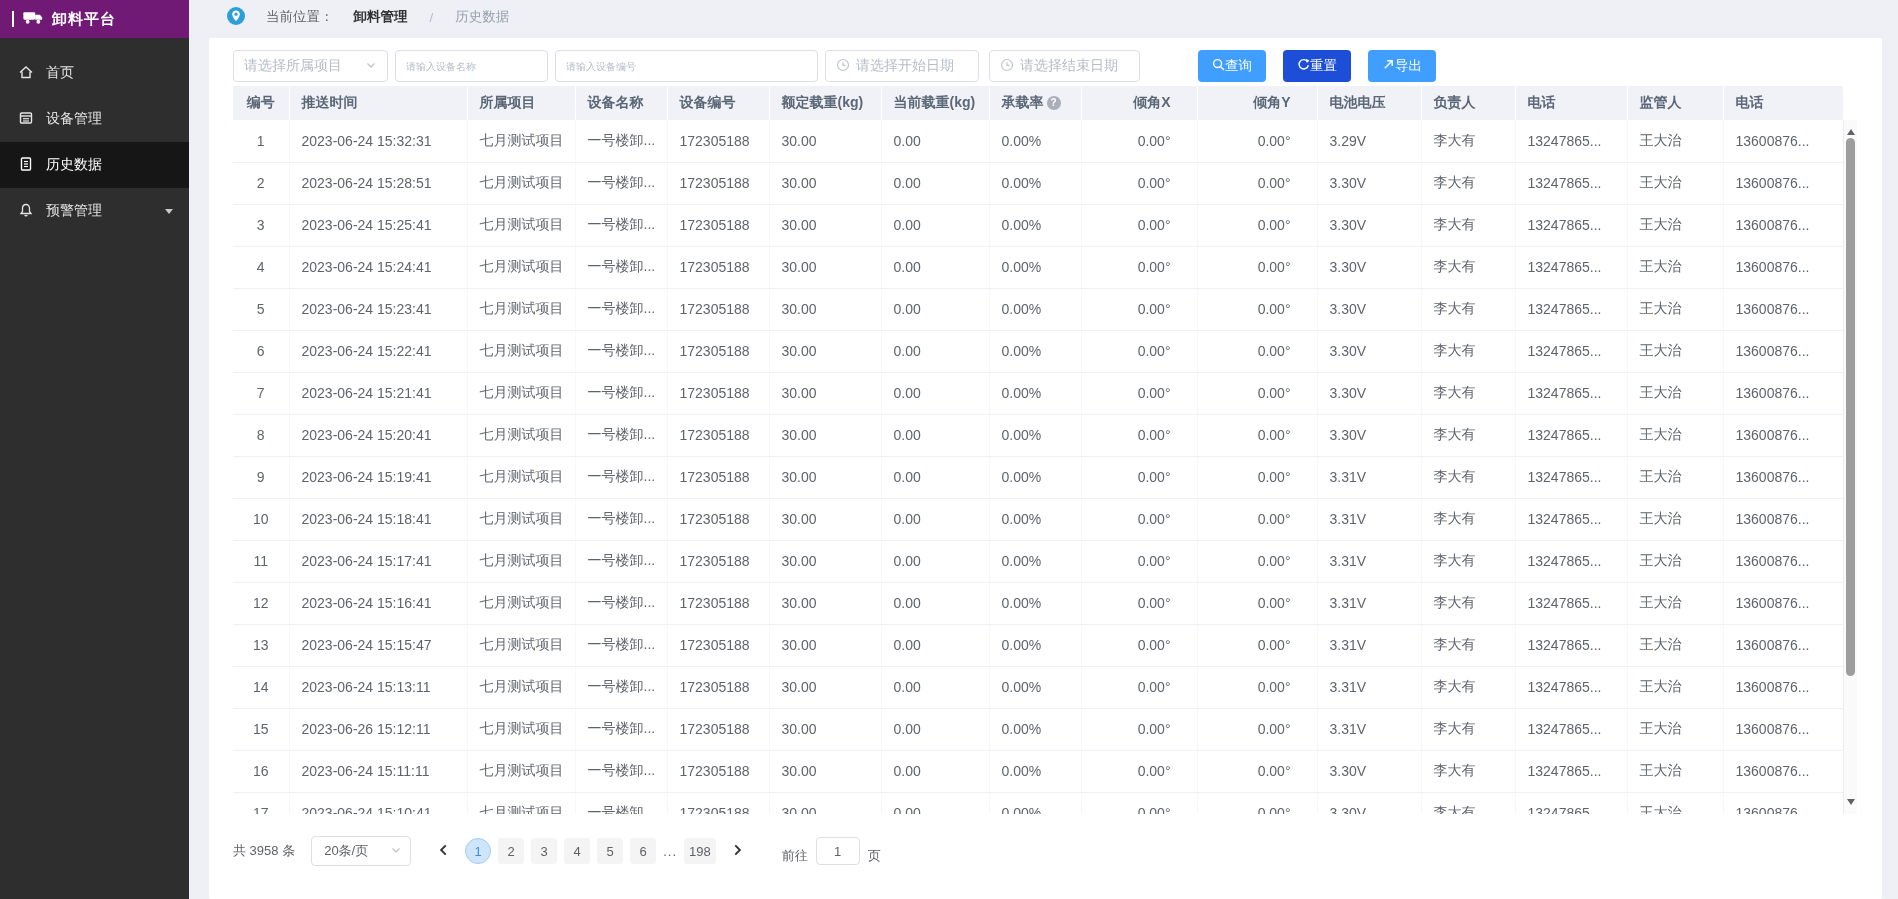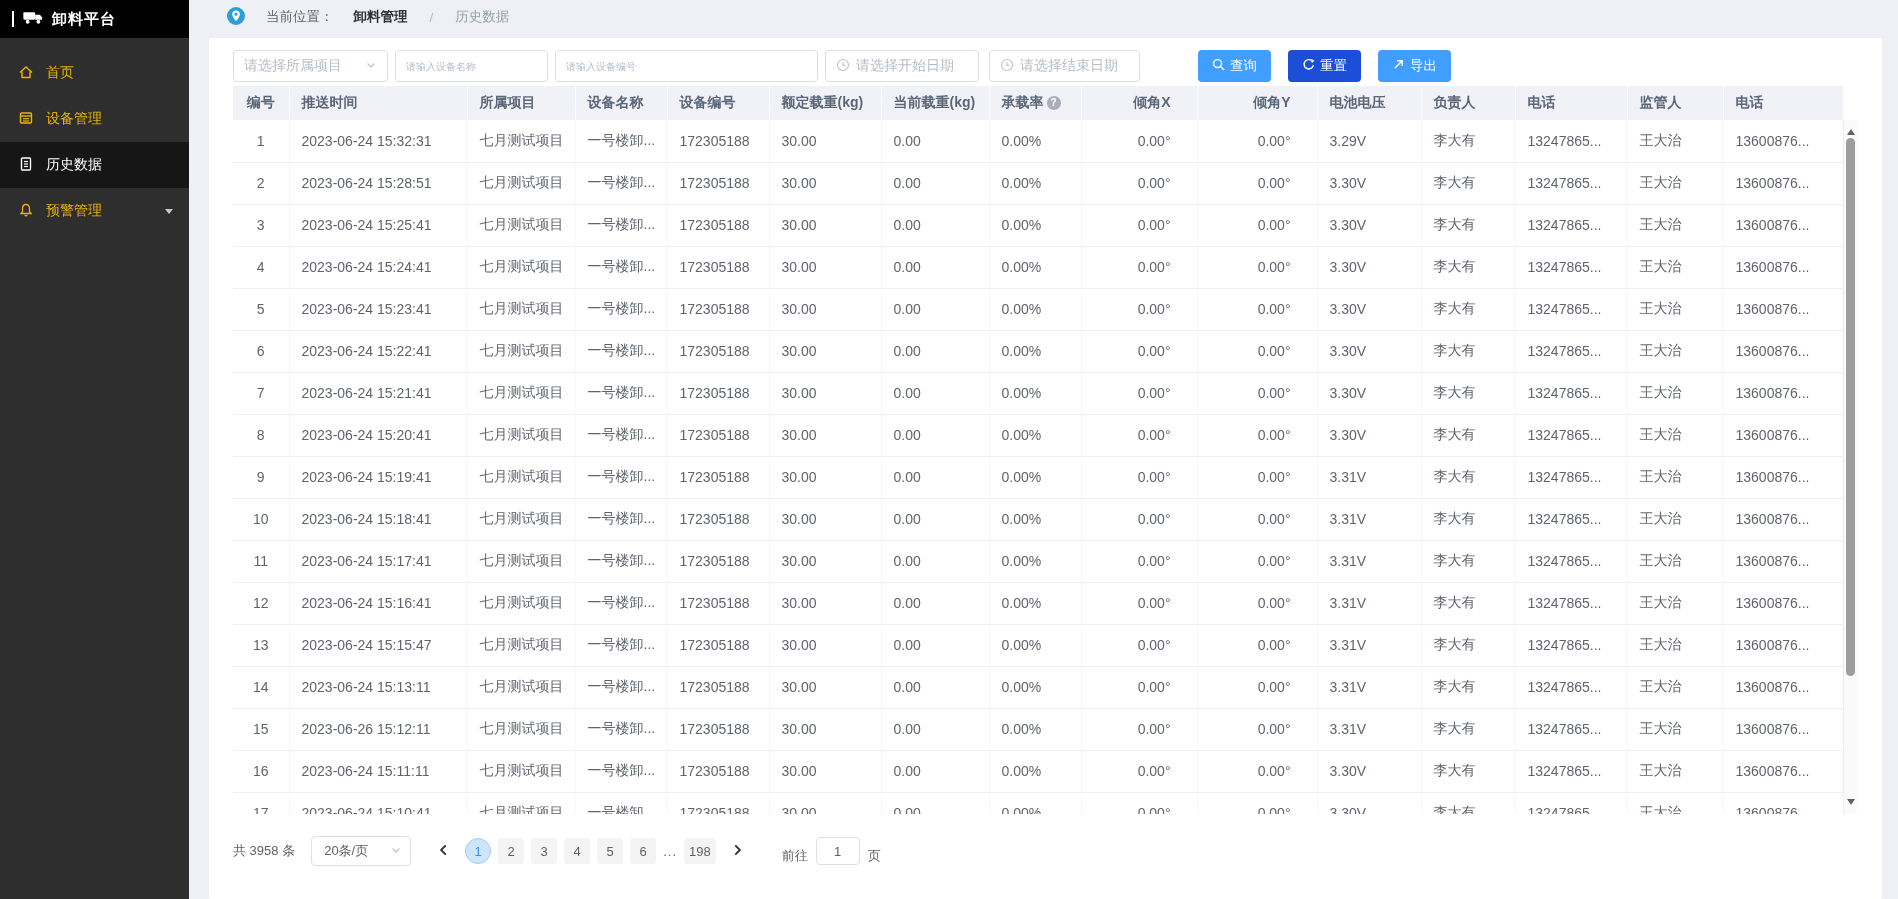"卸料平台" .logo { background: #000000 -> #701a75 }
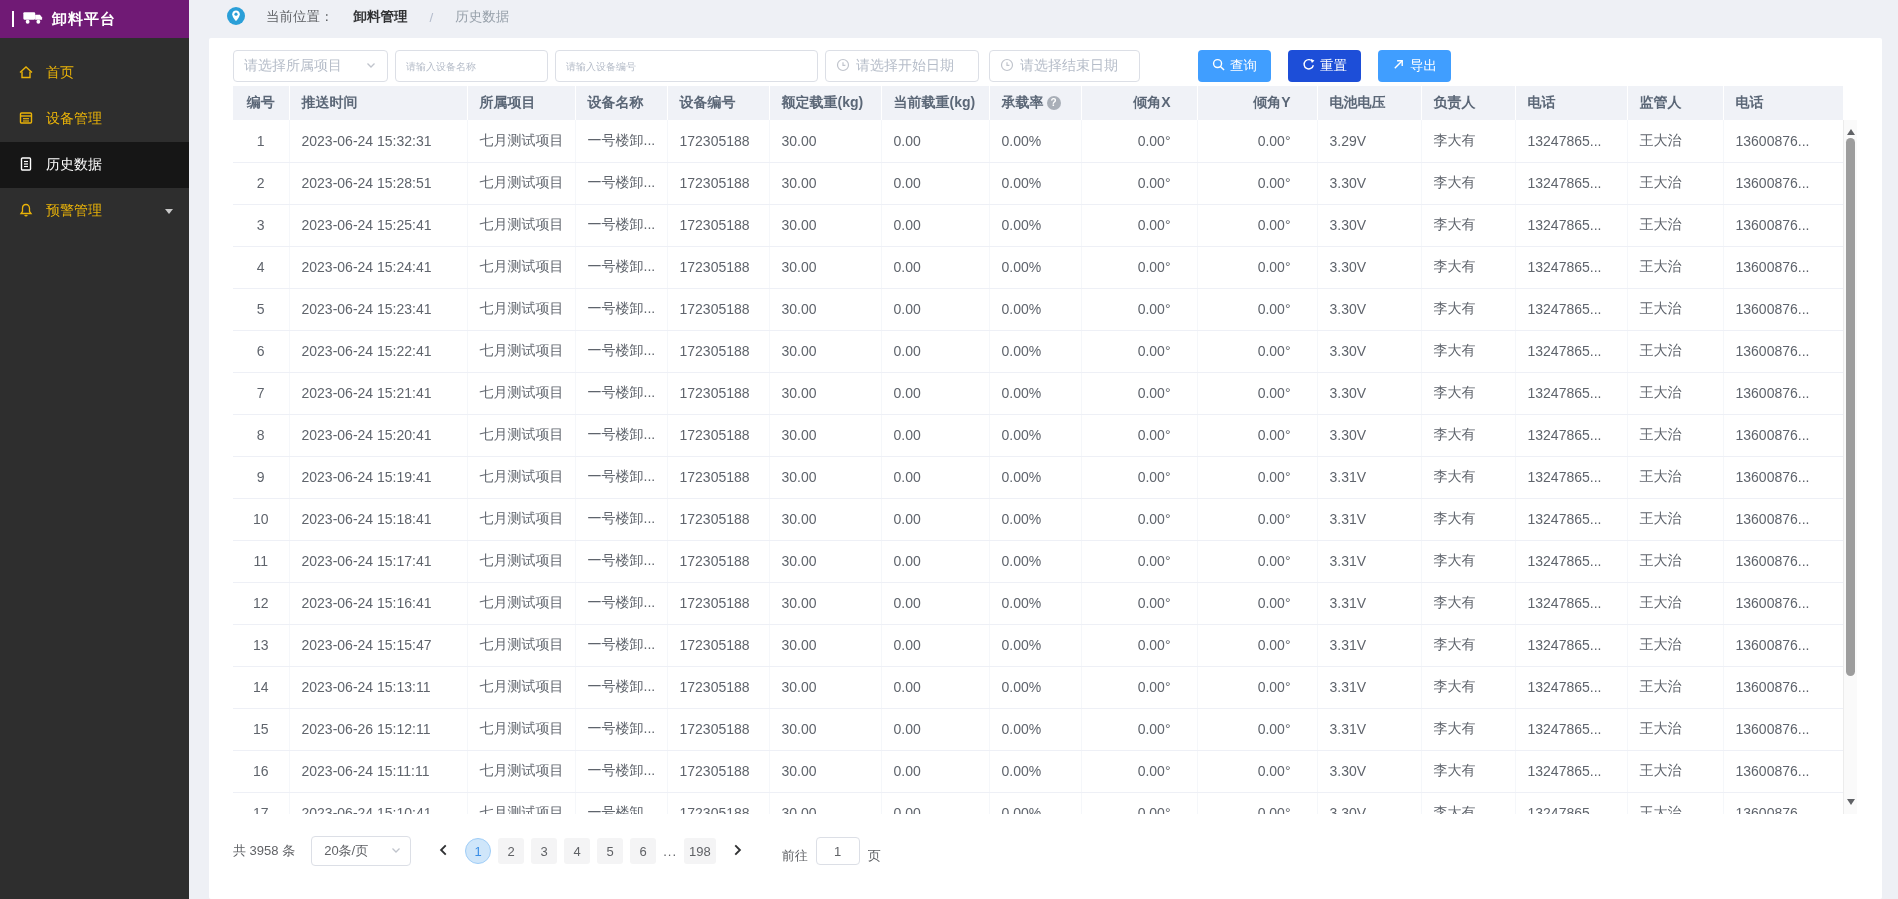"首页" .menu-item { color: #eab308 -> #e5e5e5 }
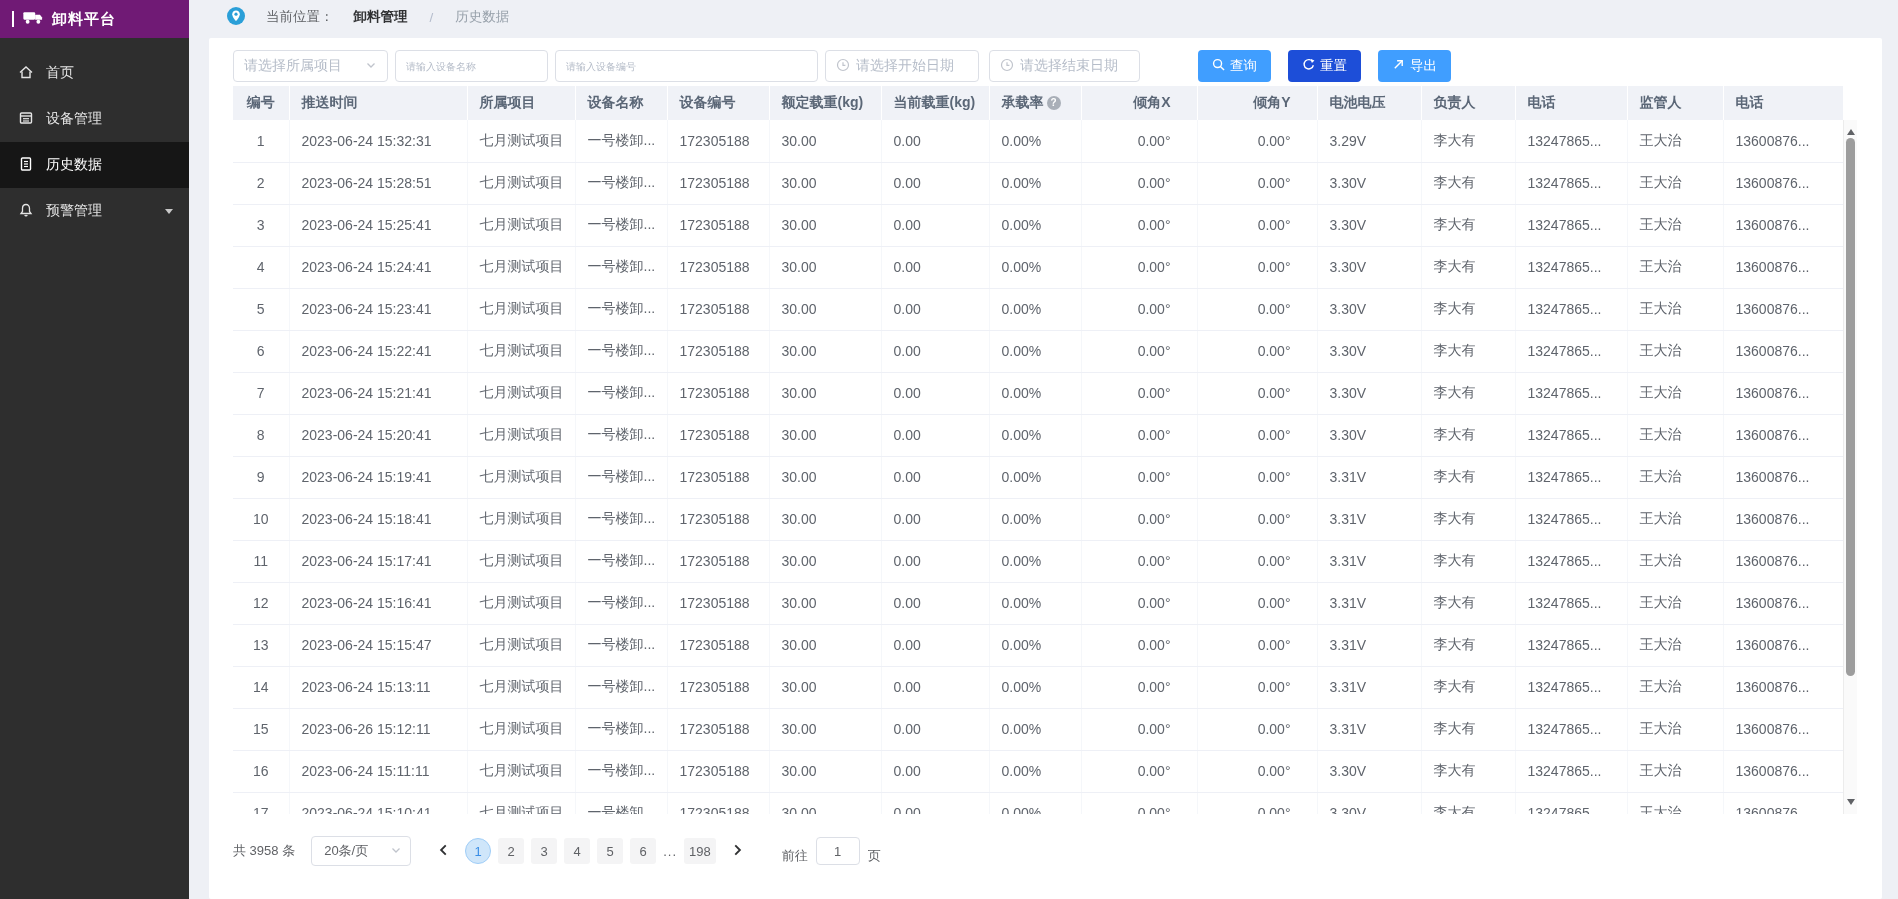"查询" .btn { gap: 5px -> none }
